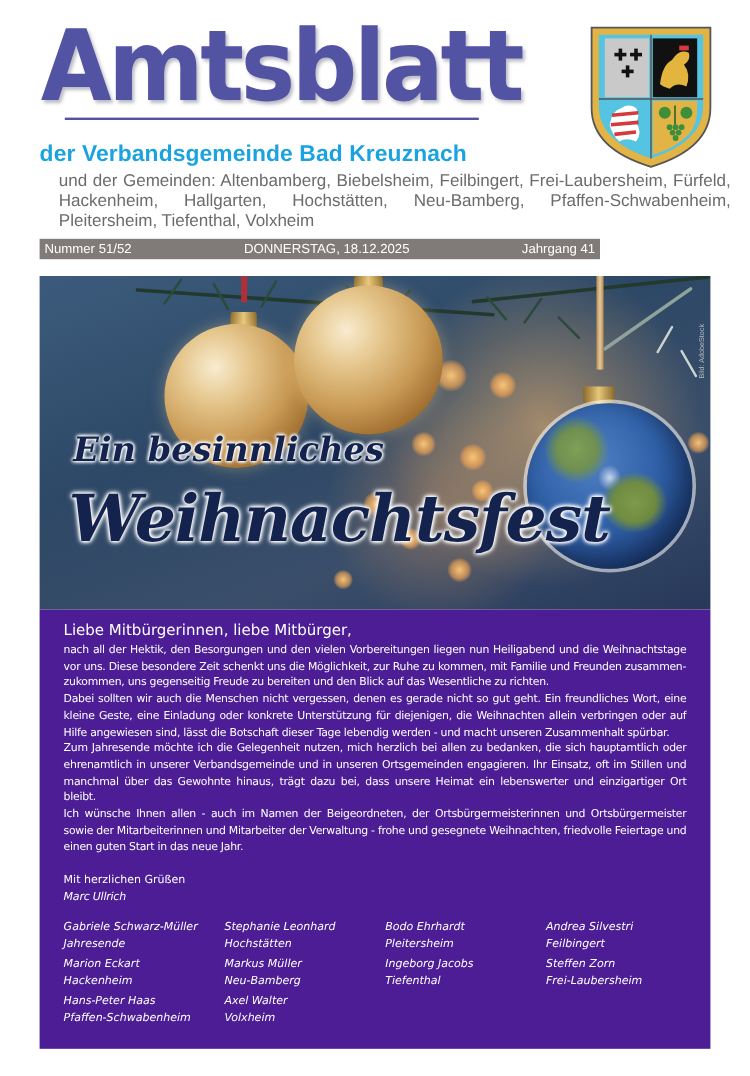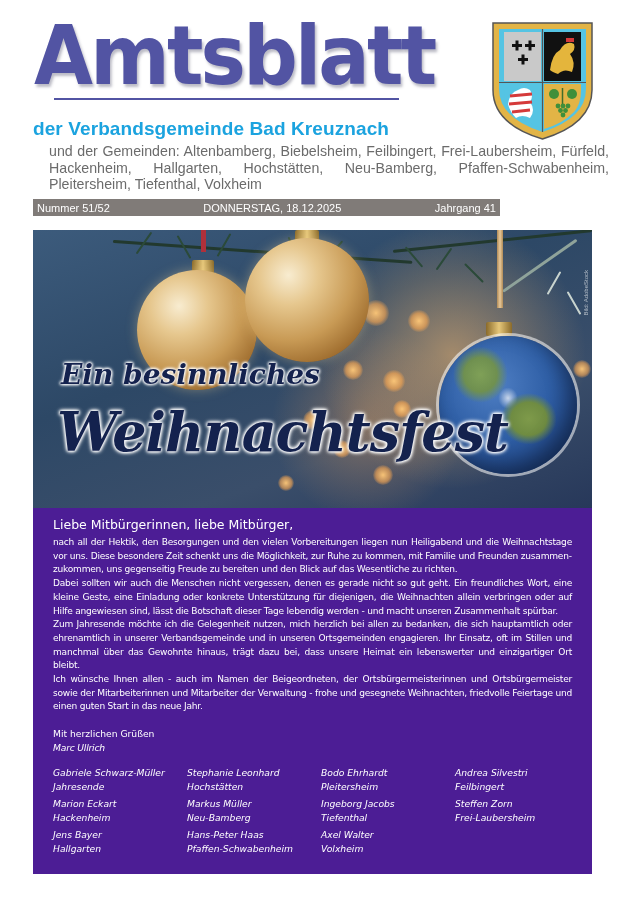"Jens Bayer" div.mayor { html: <div> <div>Jens Bayer</div> <div>Hallgarten</div> </div> -> none }
